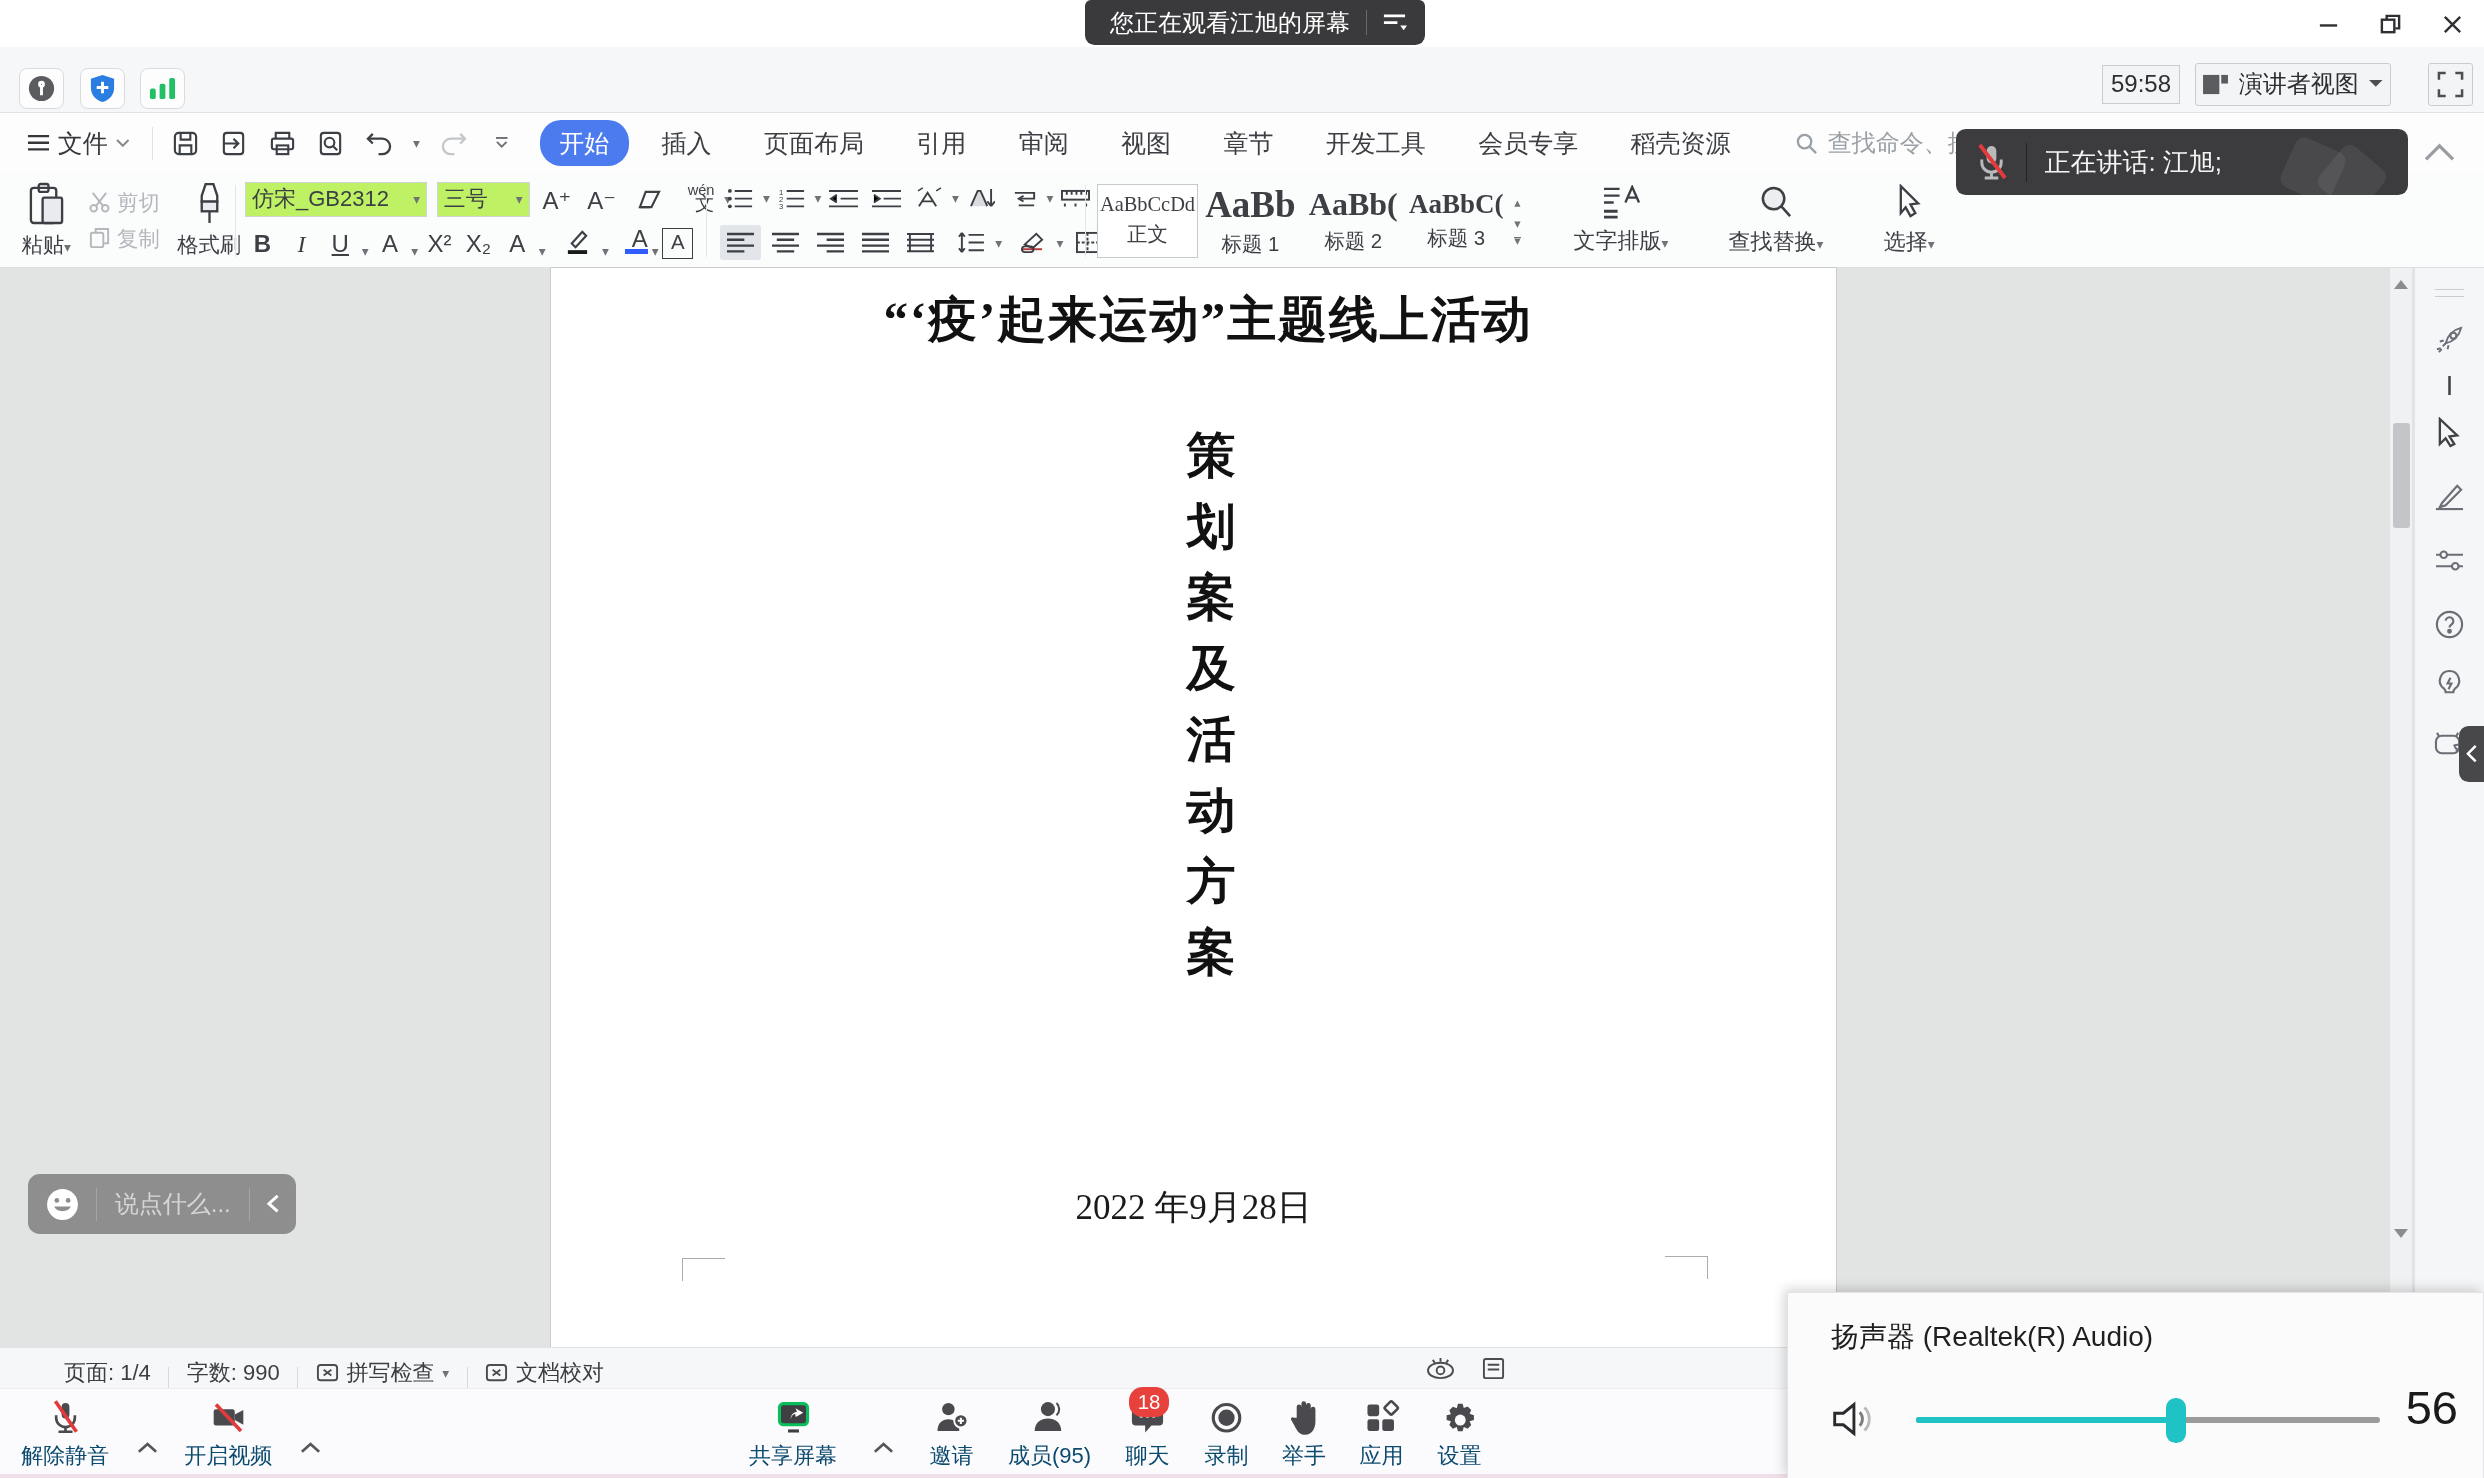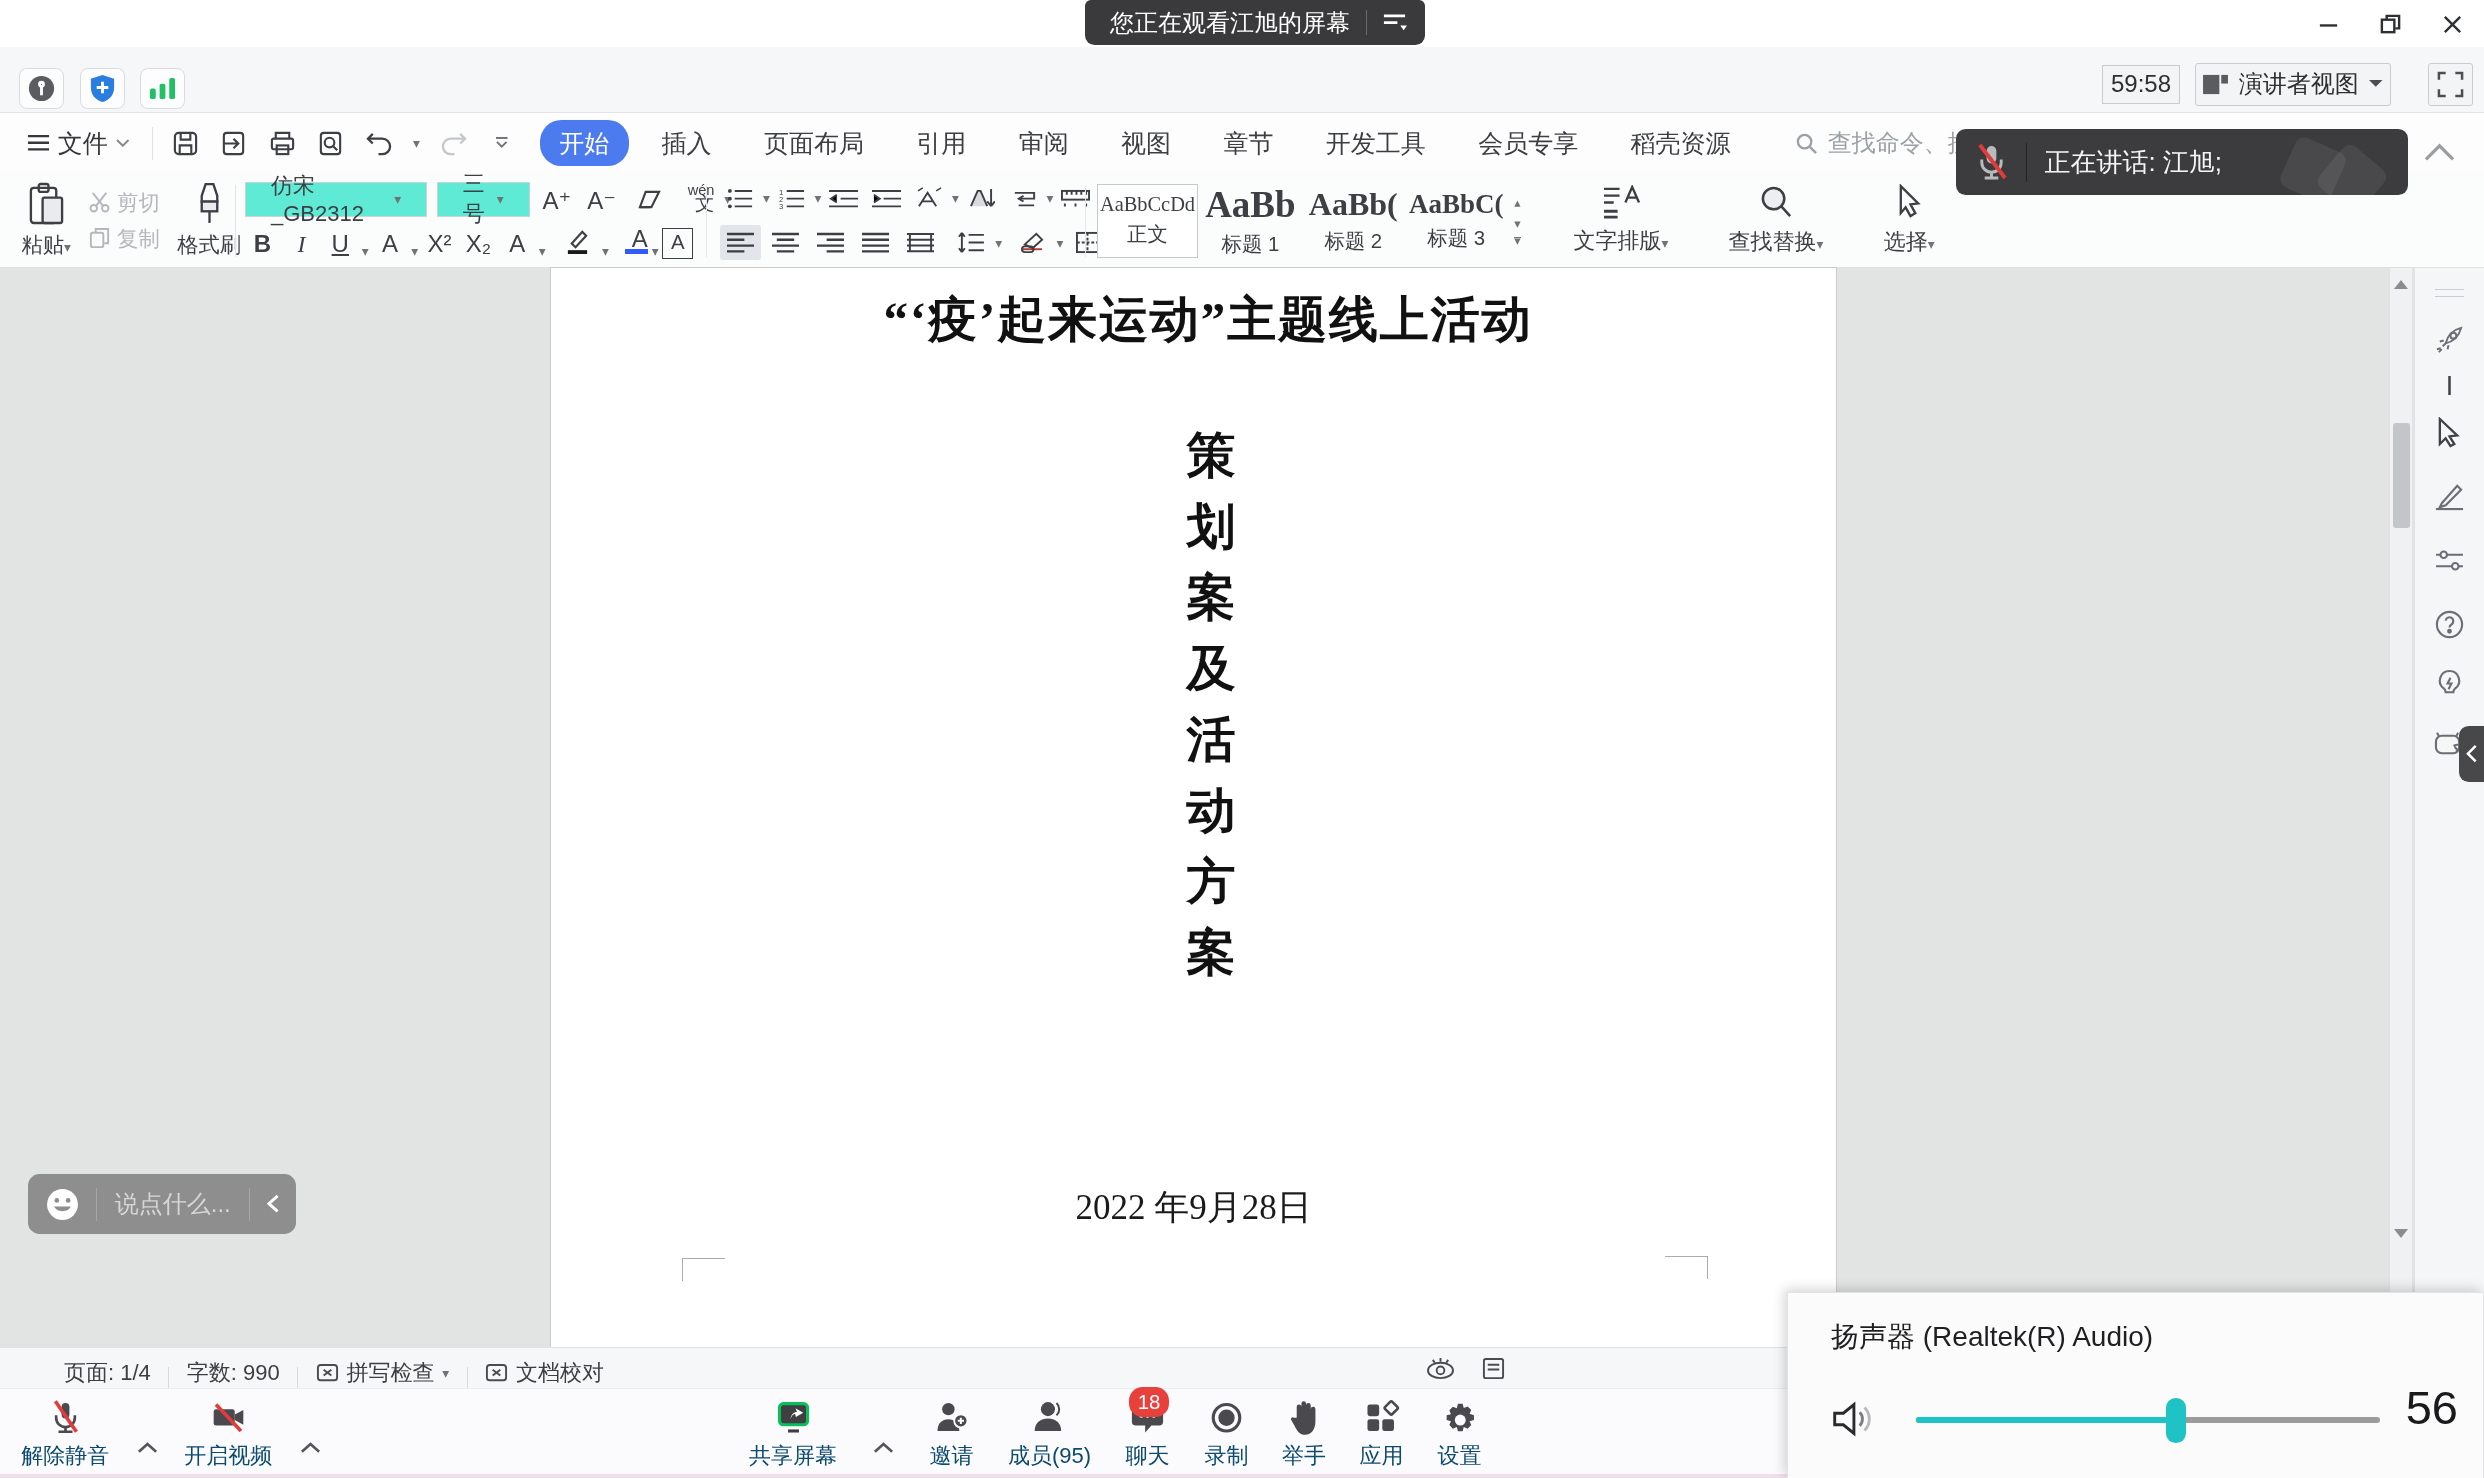"仿宋_GB2312" .combo { background: #5eead4 -> #bef264; padding: 0 25px -> 0 6px }
